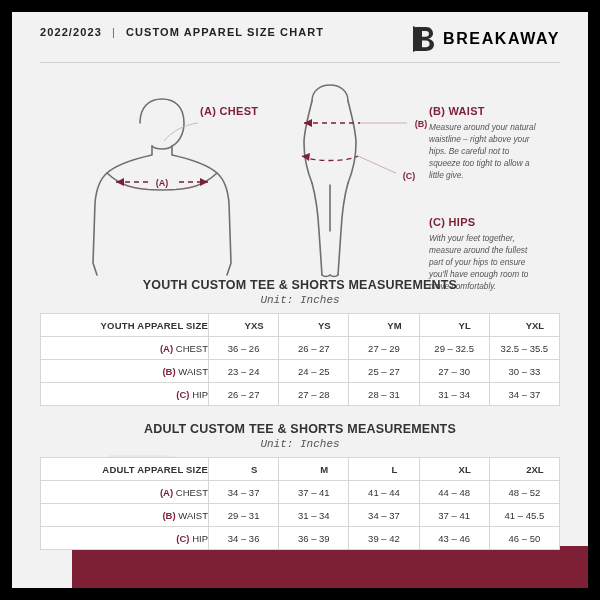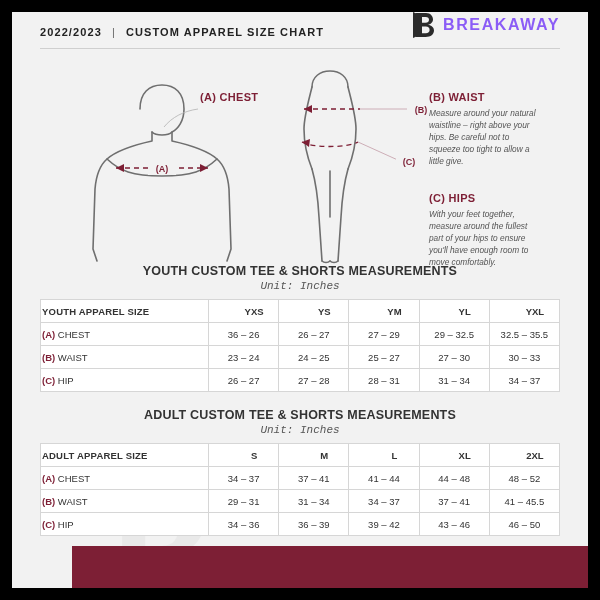"2022/2023" .header { align-items: flex-end -> flex-start; padding-top: none -> 14px }
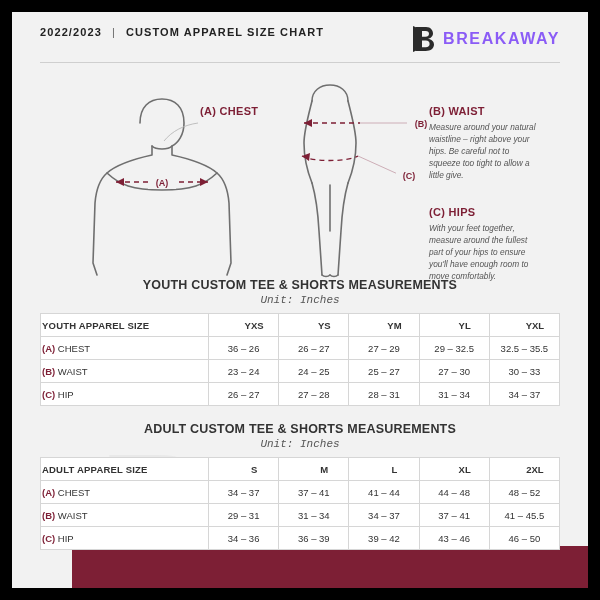"BREAKAWAY" .brand-name { color: #8b5cf6 -> #000000 }
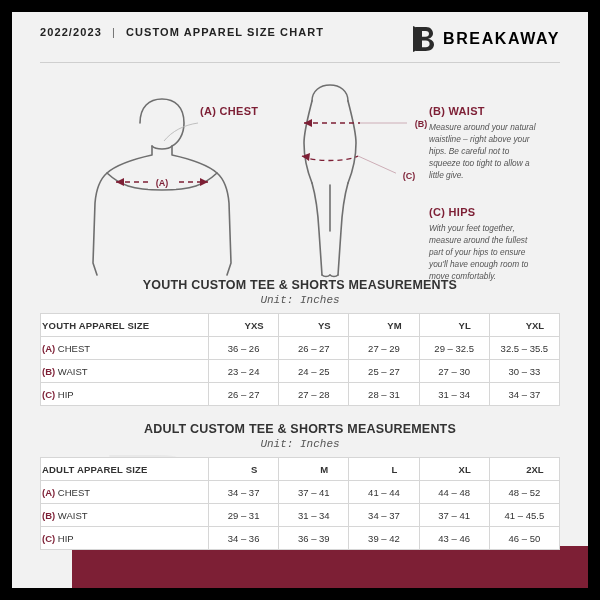"(C) HIPS" .callout-hips { top: 143px -> 153px }
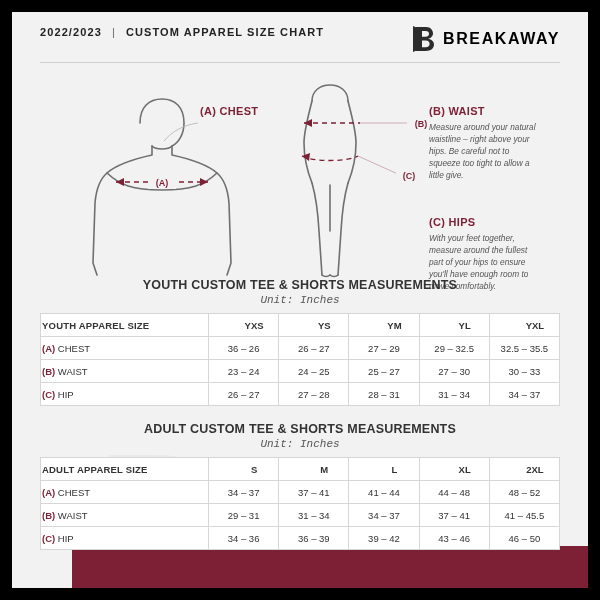"YOUTH APPAREL SIZE" table.size th.rowhead, table.size td.rowhead { text-align: left -> right }
